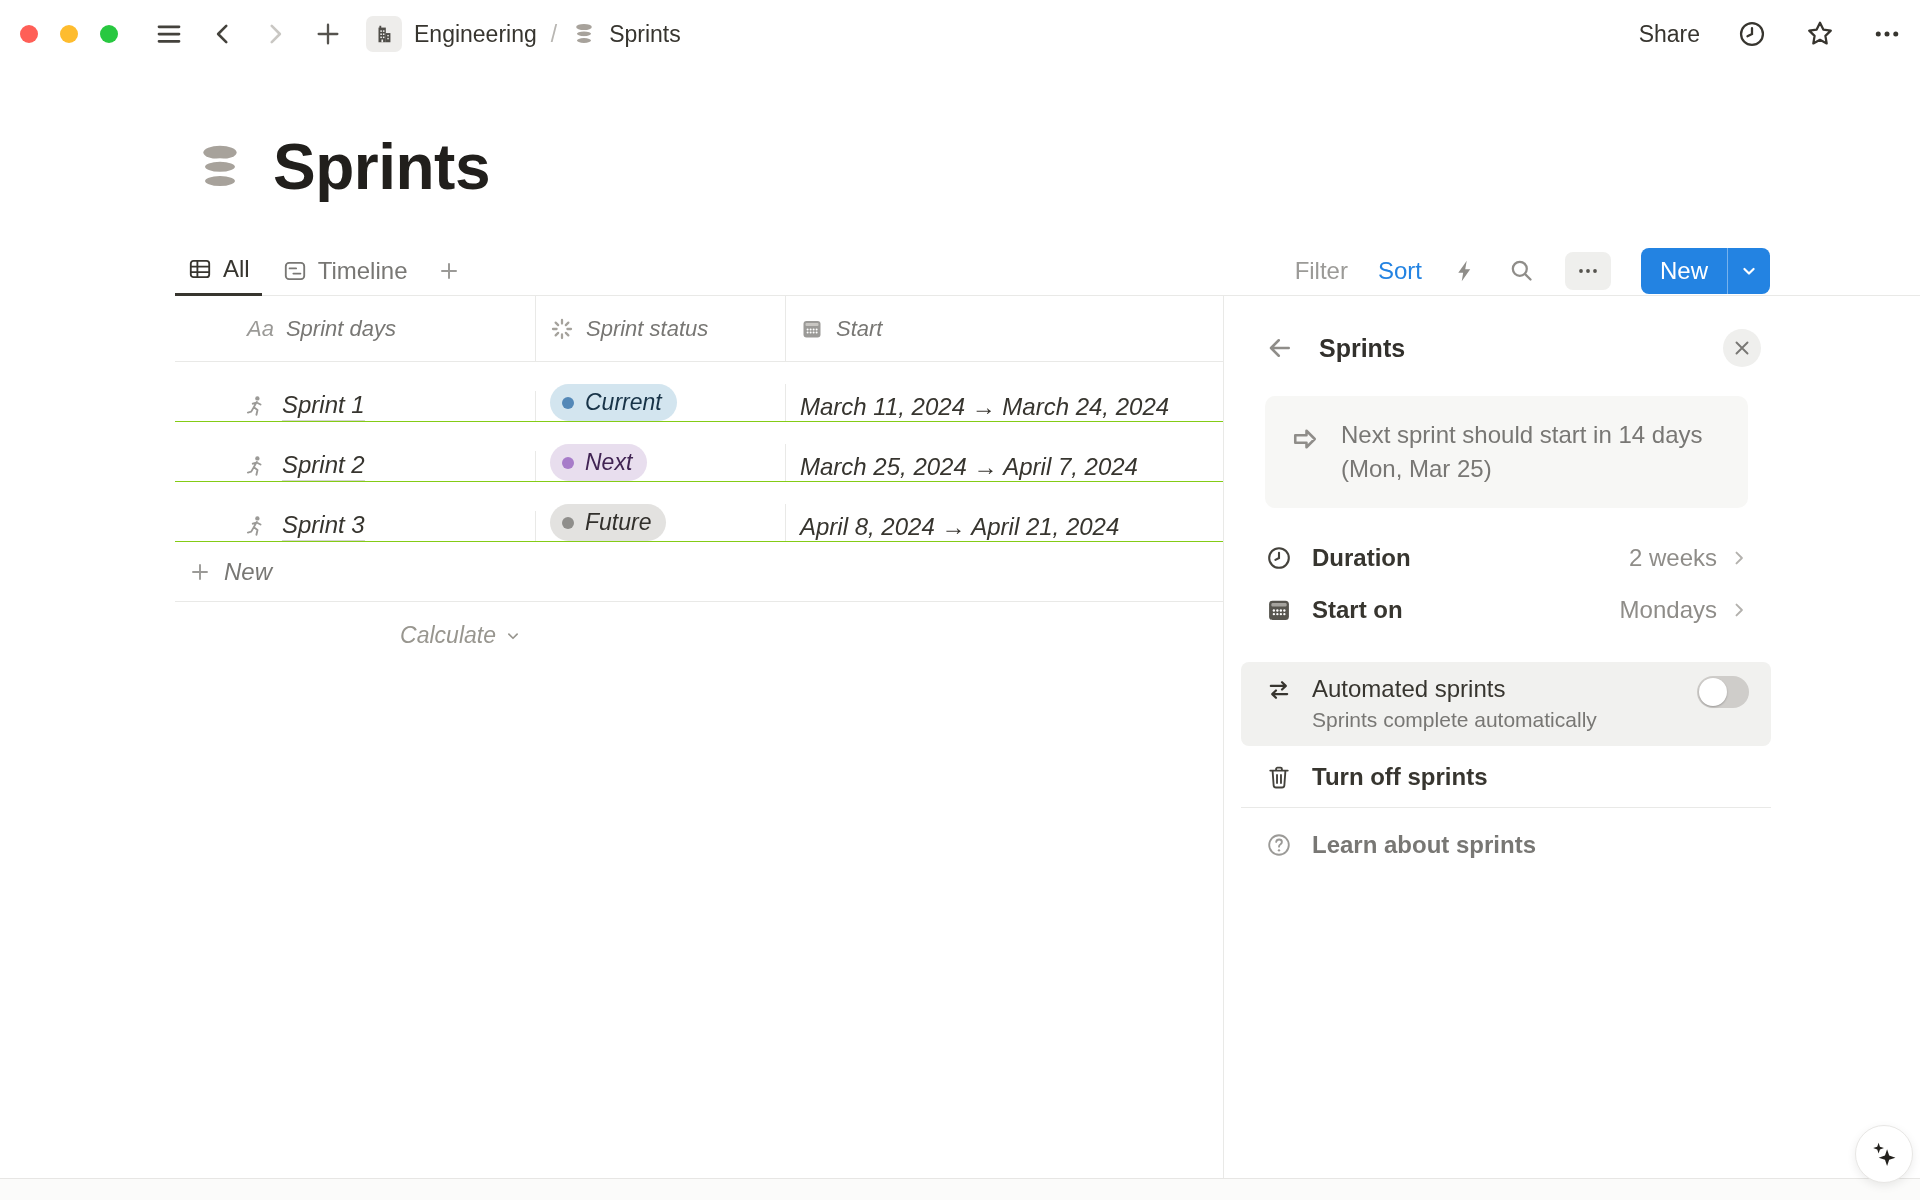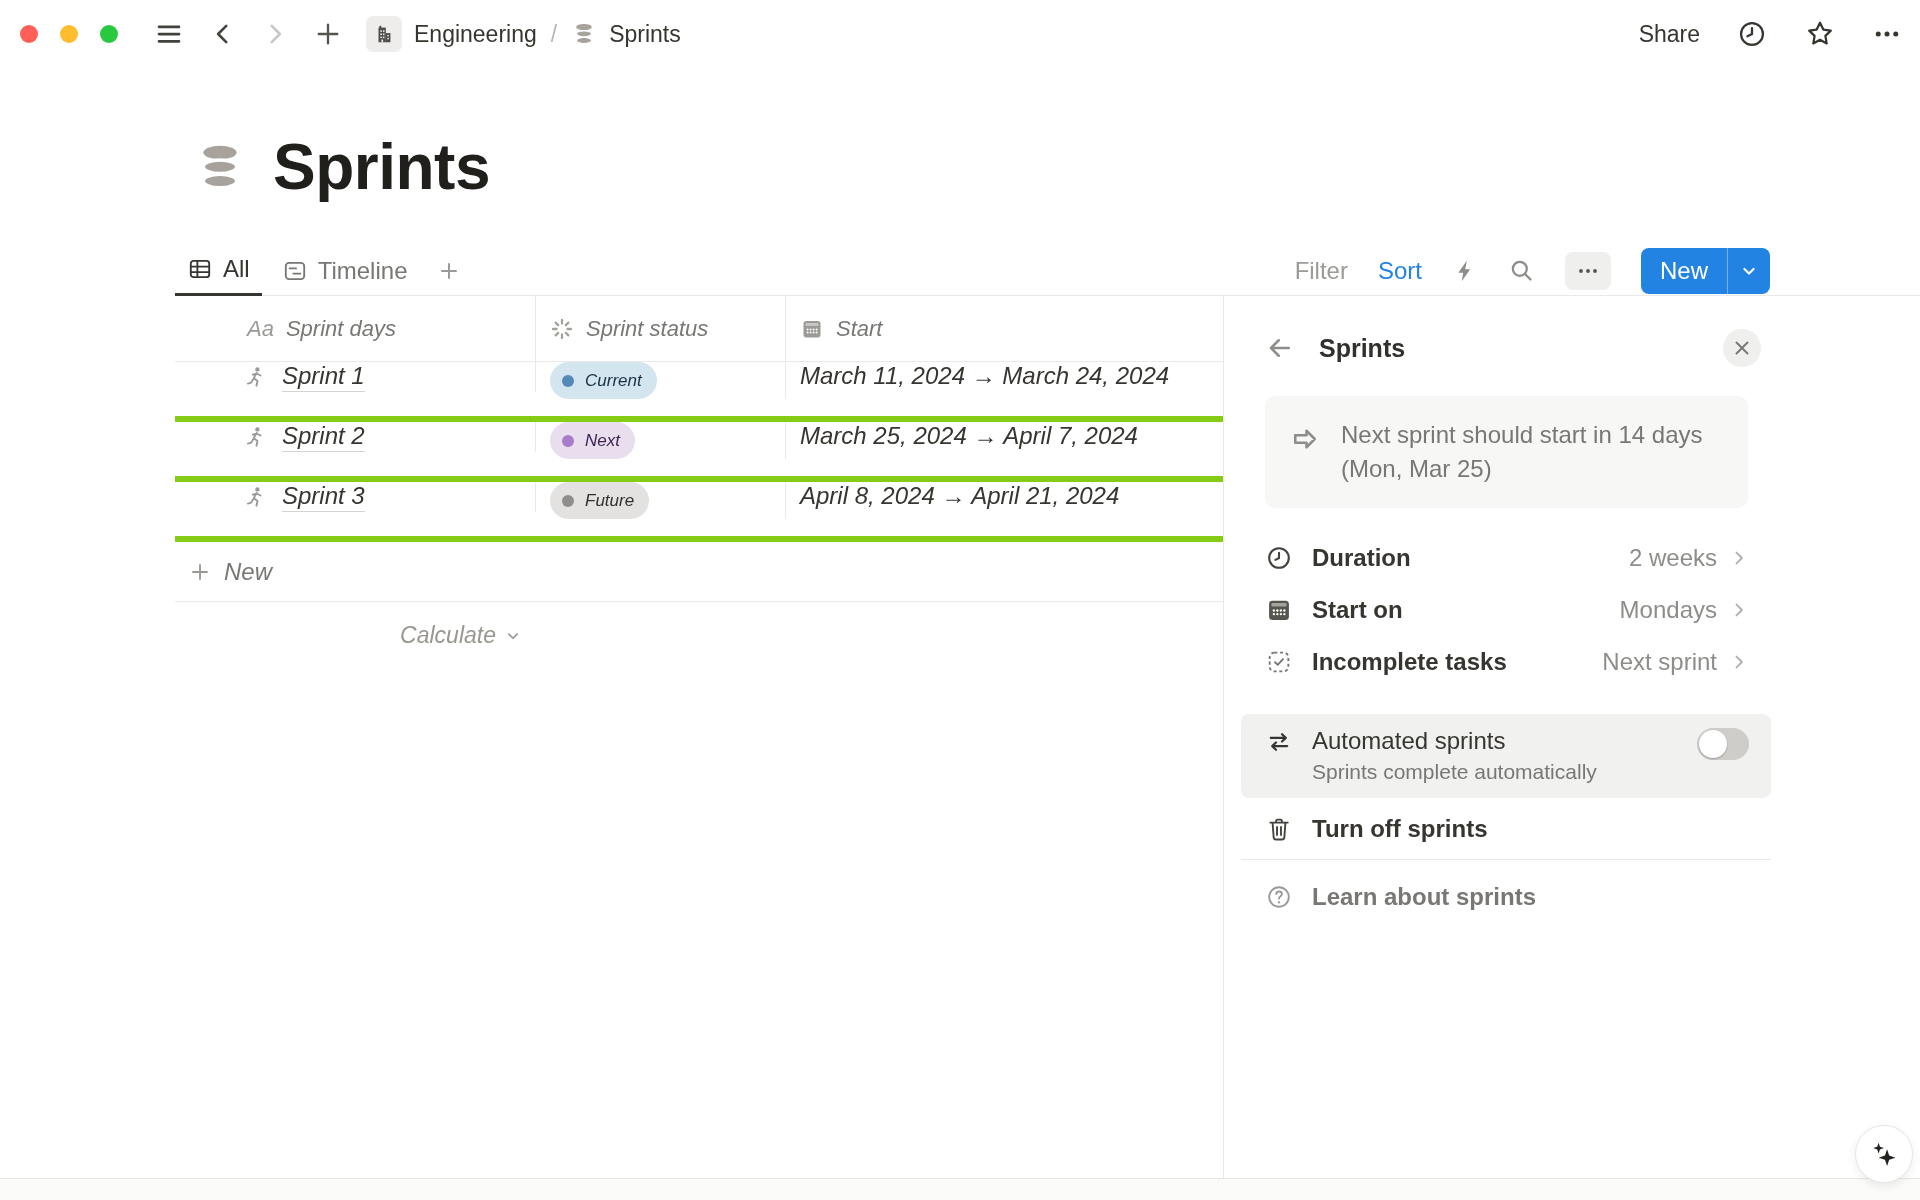"Sprint 1" .t-row { align-items: flex-start -> flex-end; border-bottom: 6px solid #84cc16 -> 1px solid #84cc16 }
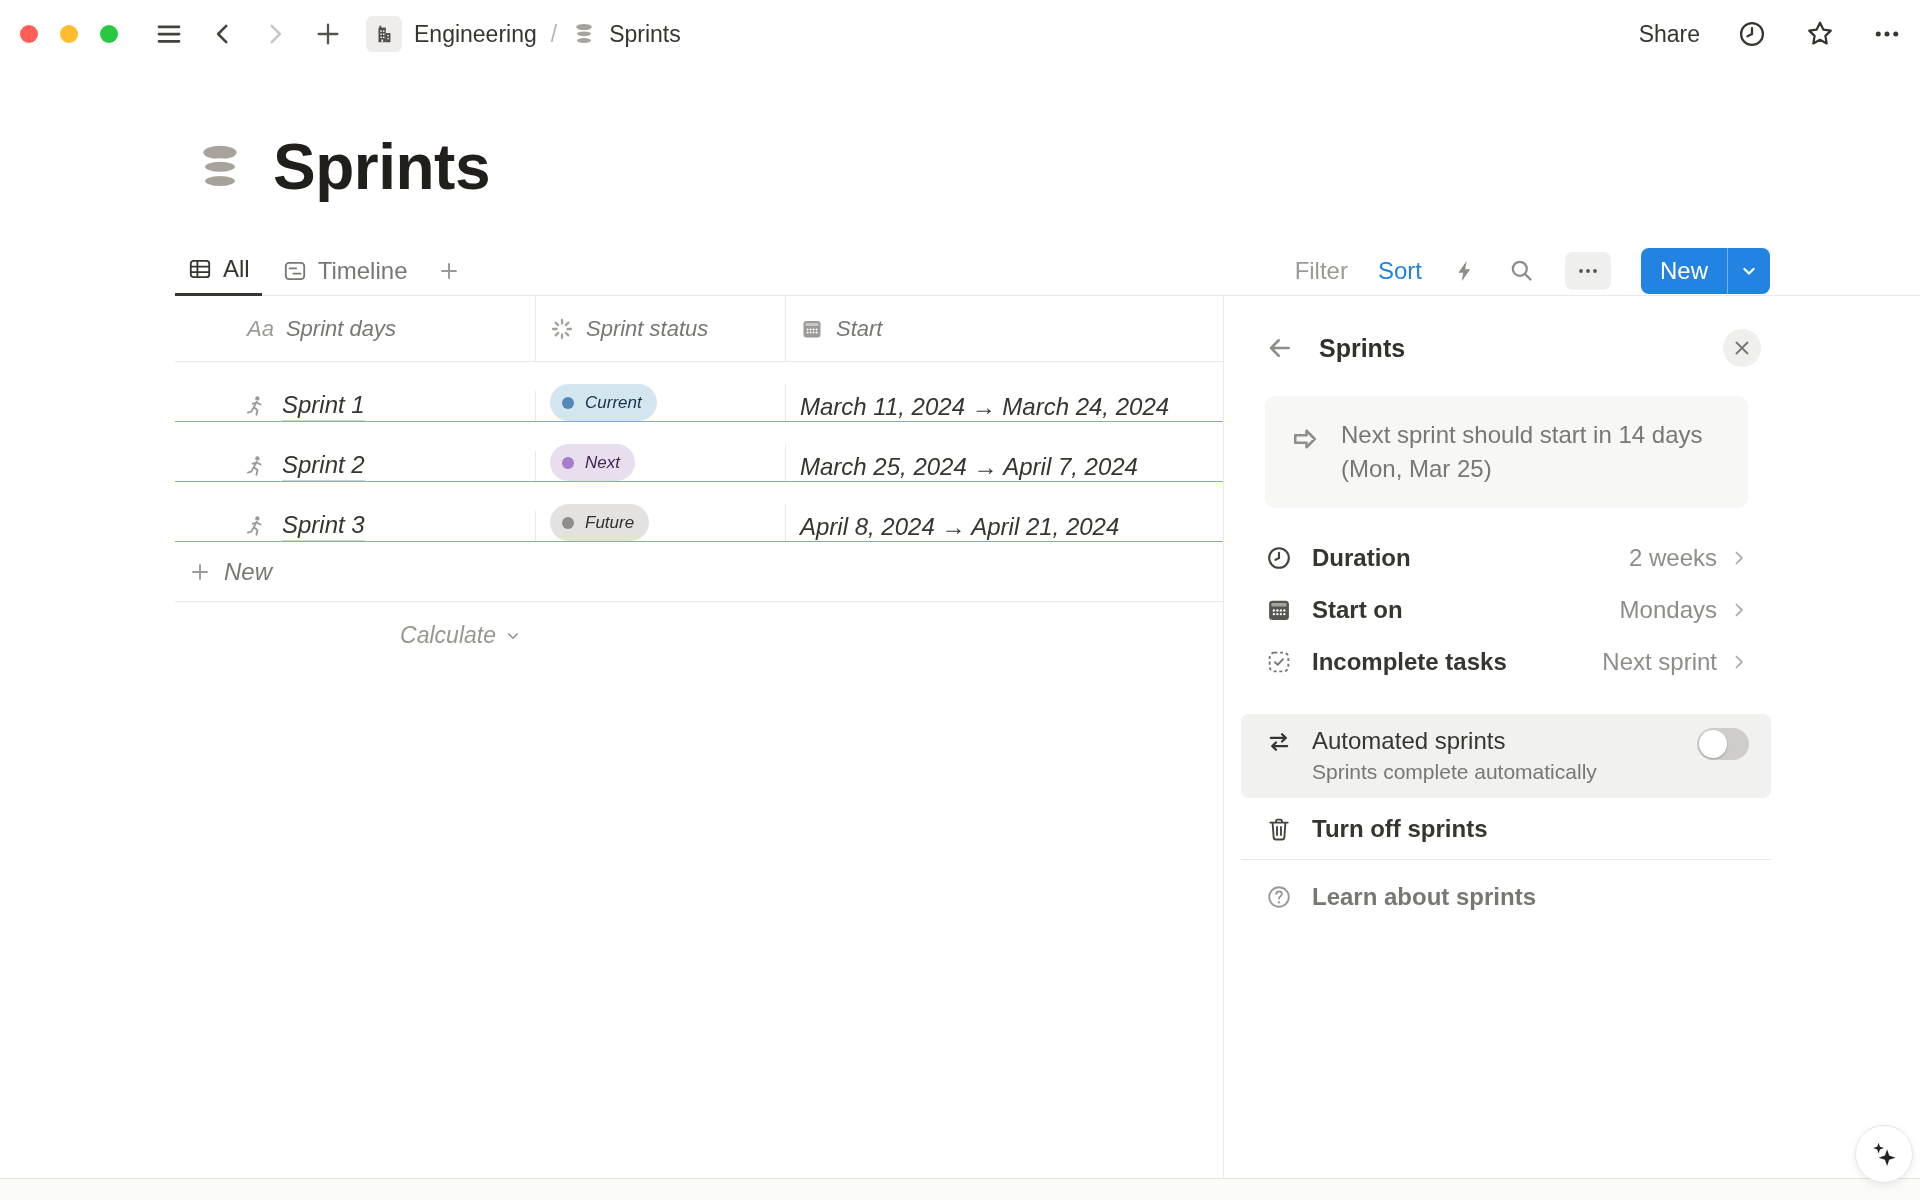"Current" .pill { font-size: 17px -> 23px }
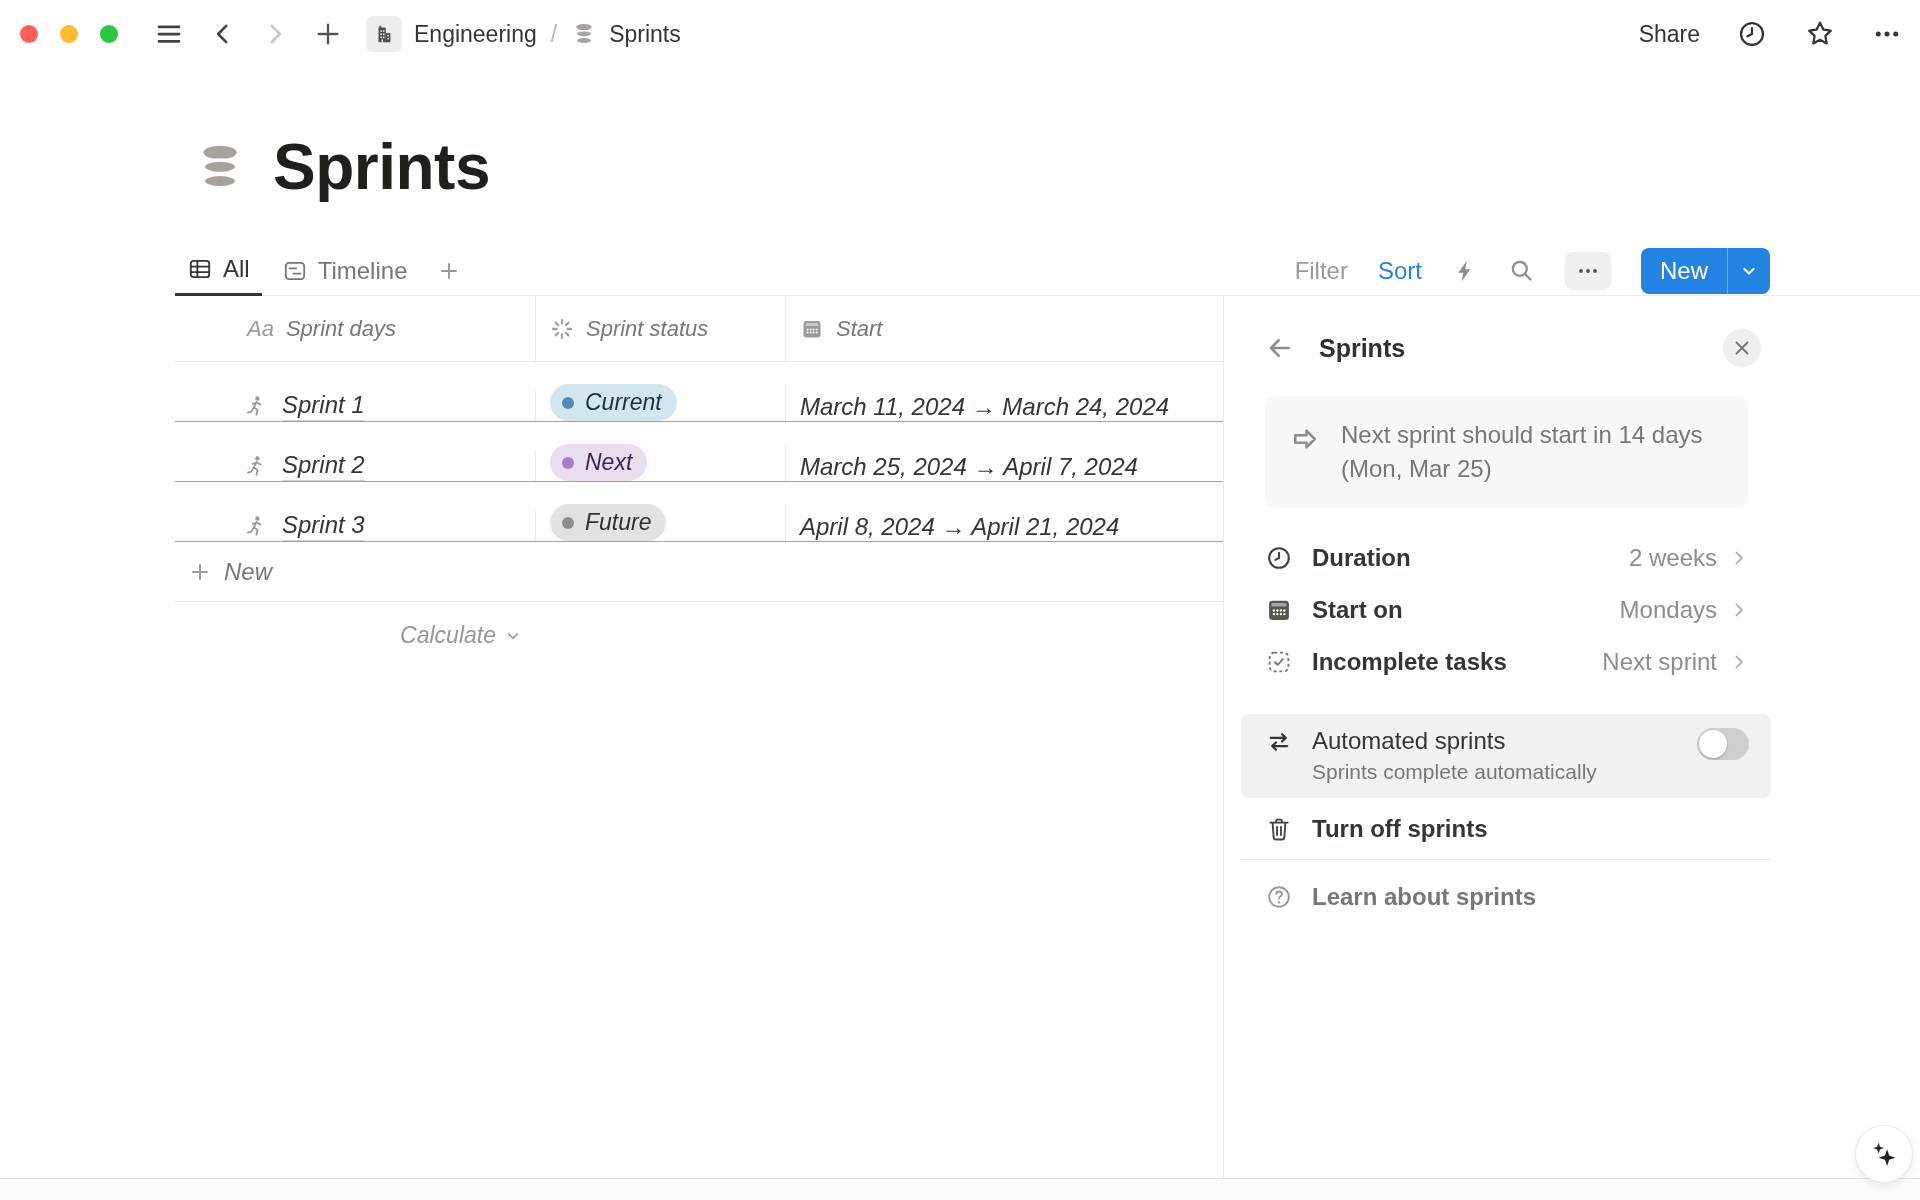"Incomplete tasks" div.s-row { html: <div> <span> <svg> <rect></rect> <path></path> </svg> </span> <span>Incomplete tasks</span> <span>Next sprint</span> <span> <svg> <path></path> </svg> </span> </div> -> none }
